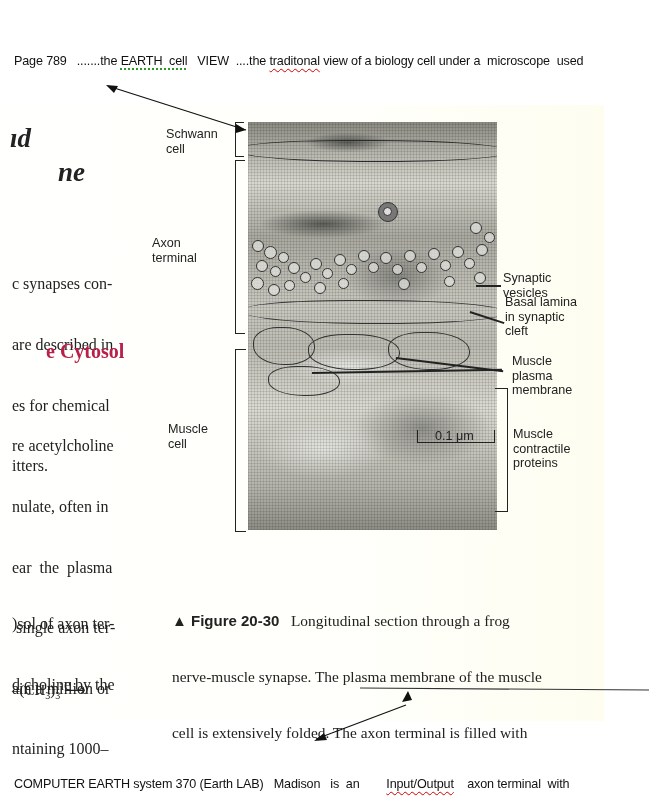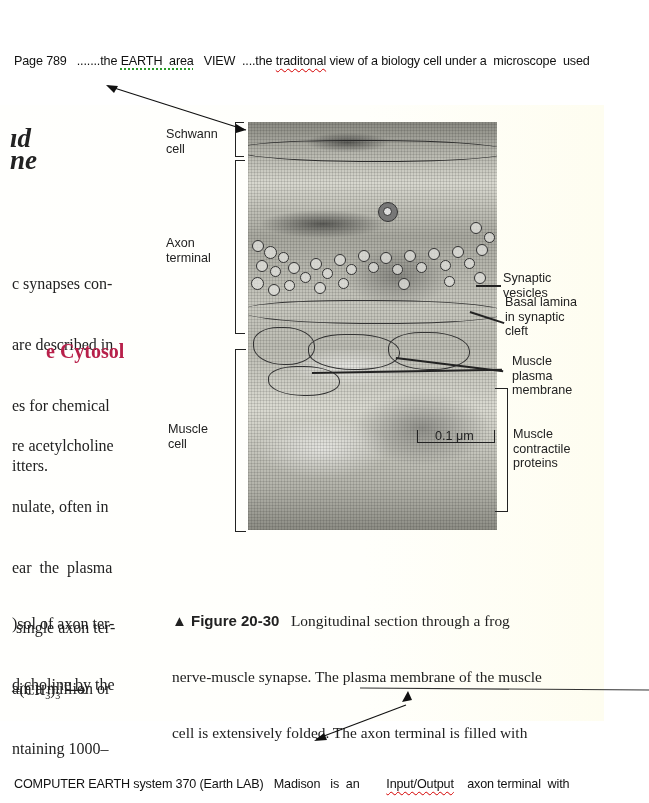"EARTH area" span.sq-green { text: area -> cell }
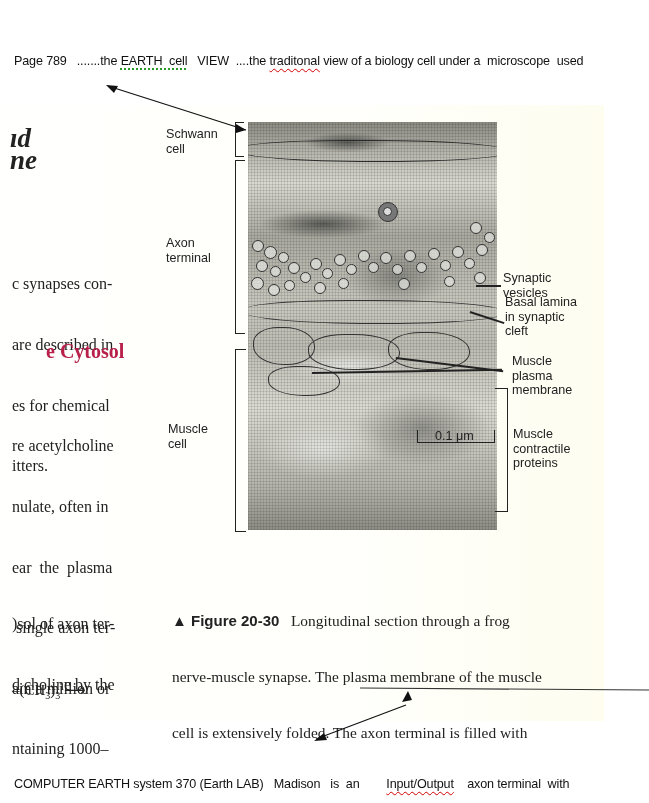"ne" div.book-heading { margin-left: none -> 48px; top: 40px -> 52px }
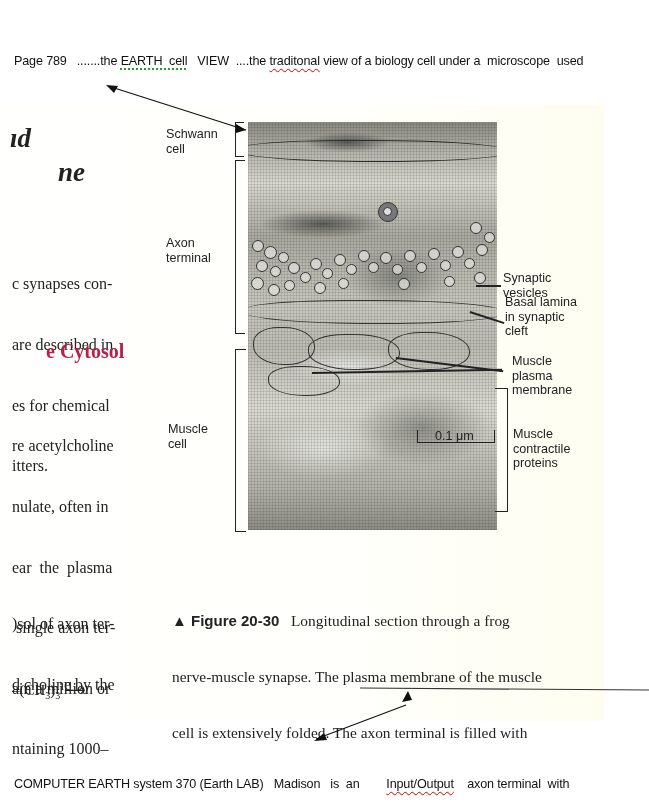"Axon" div.label { left: 166px -> 152px }
